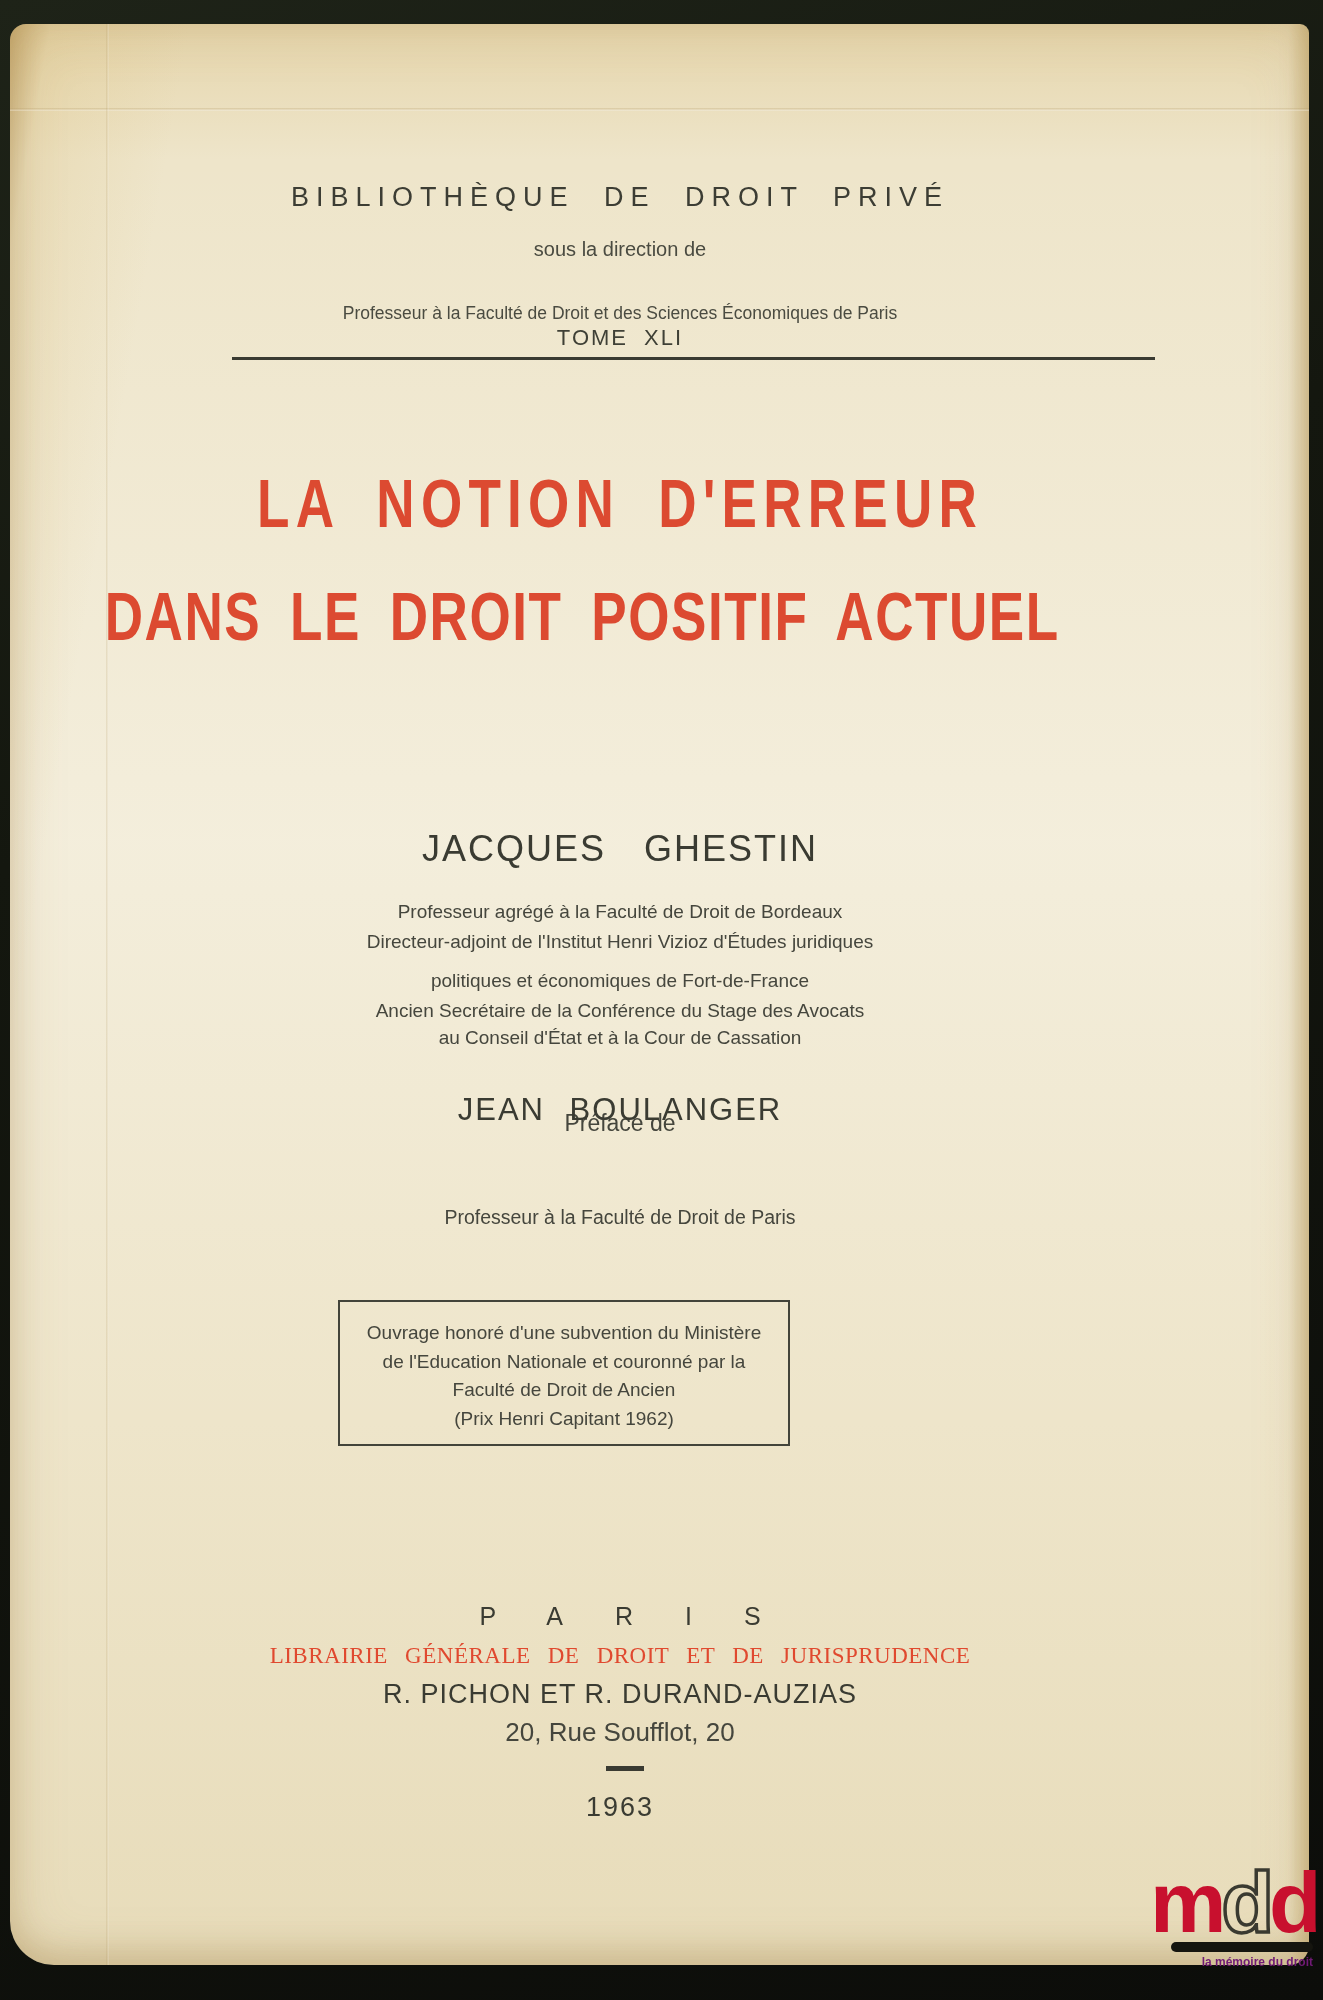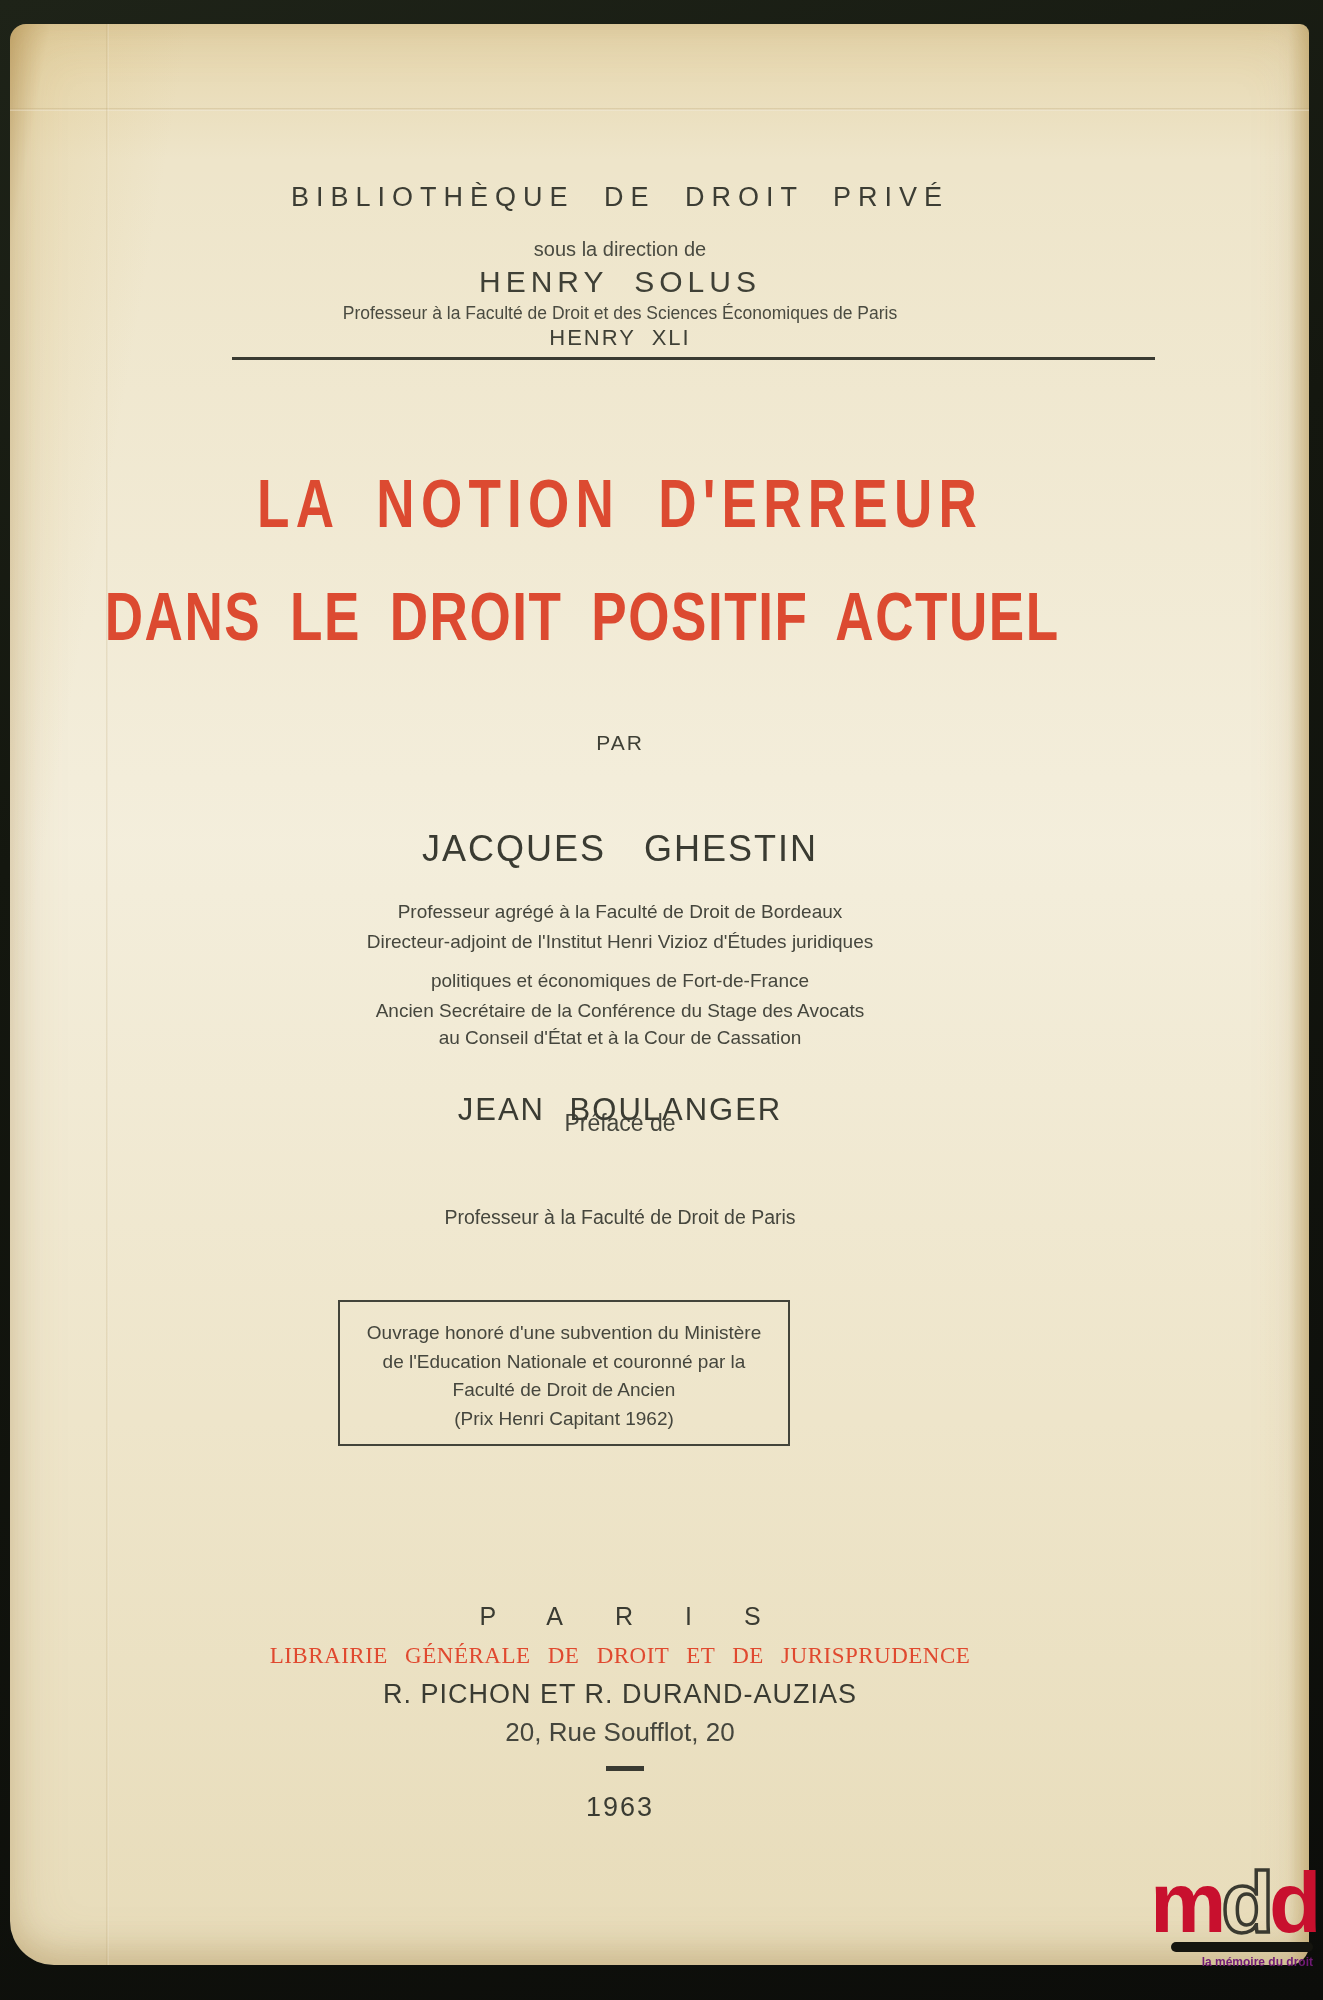"HENRY SOLUS" div.abs { html: <div>HENRY SOLUS</div> -> none }
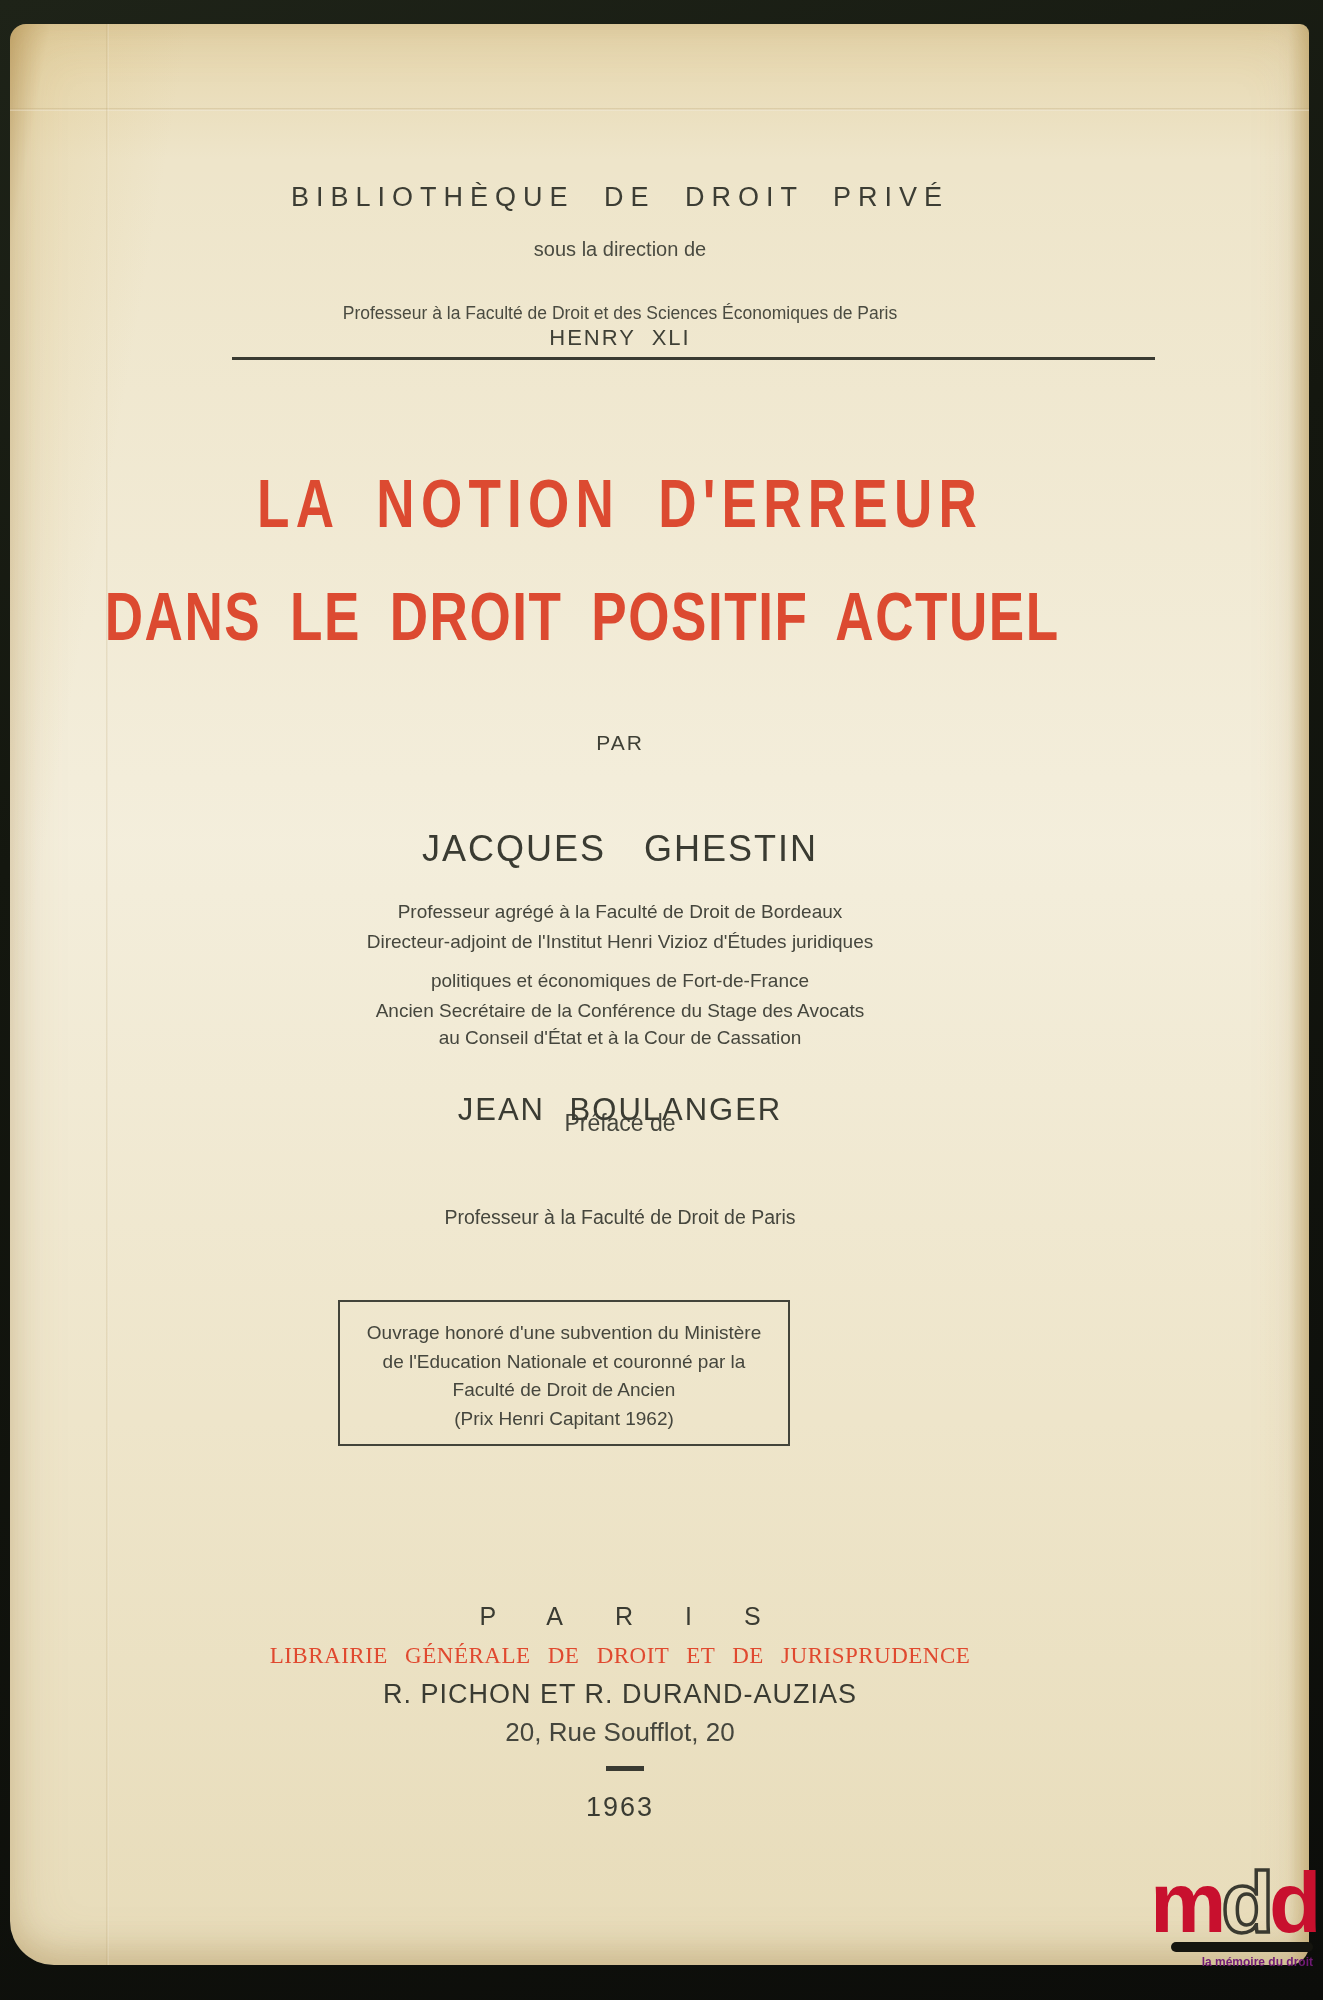"HENRY XLI" div.abs { text: HENRY -> TOME }
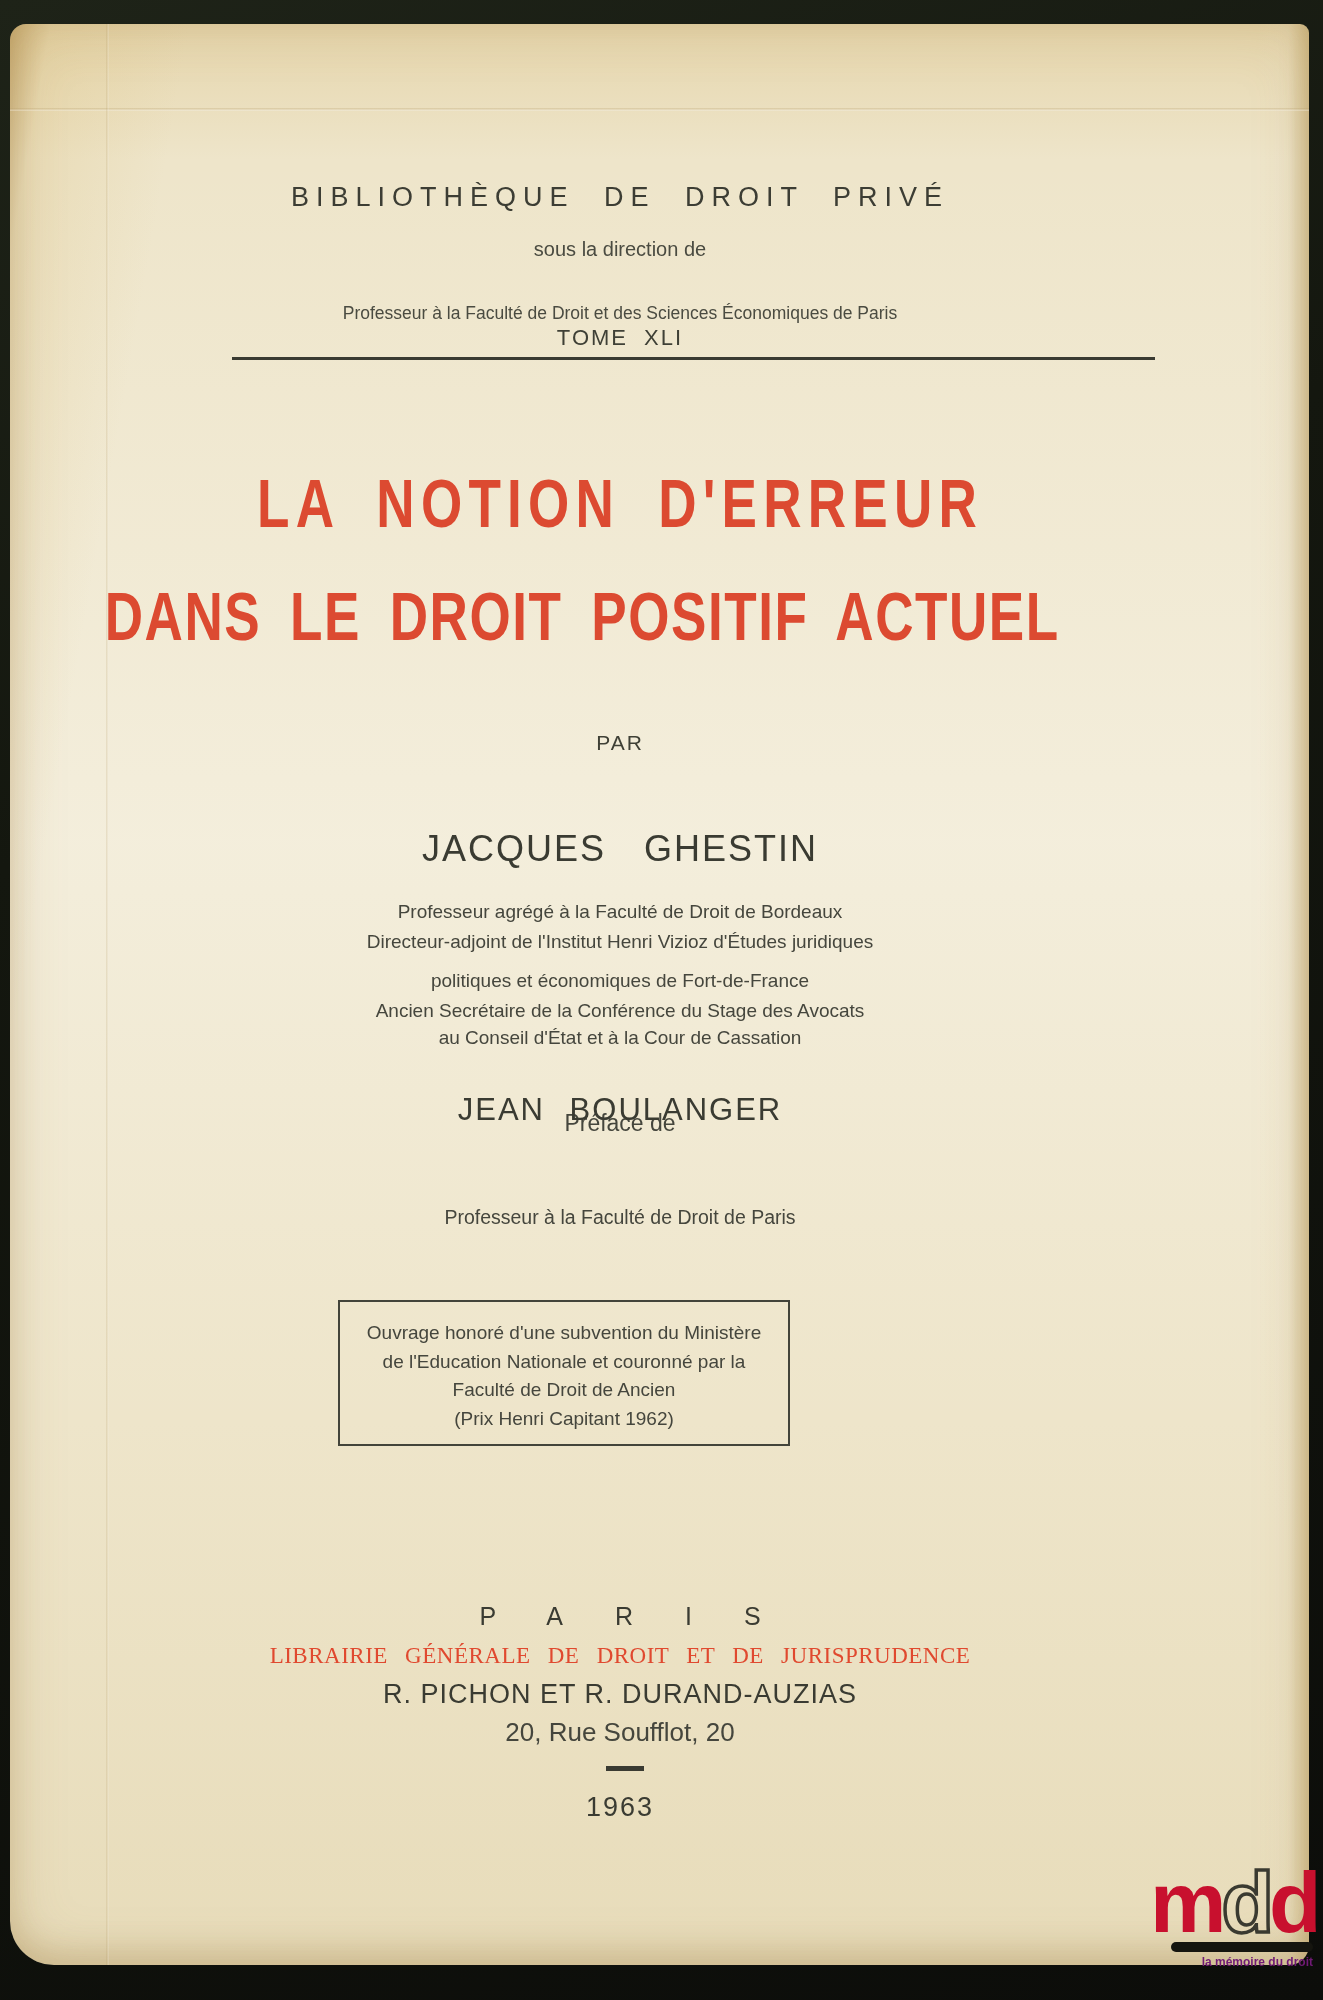"PAR" div.abs { html: <div>PAR</div> -> none }
